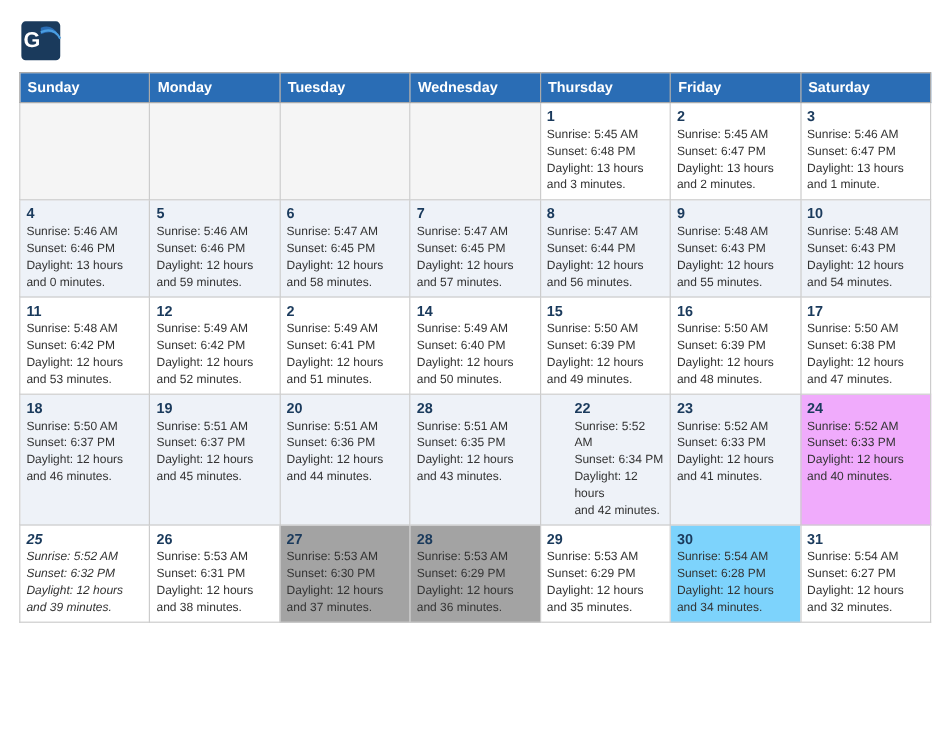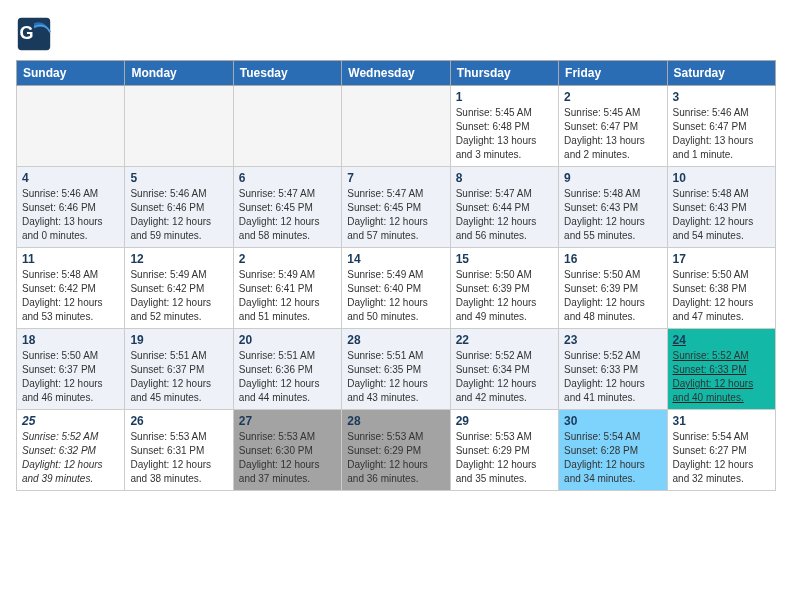"22" td.filled { padding-left: none -> 28px }
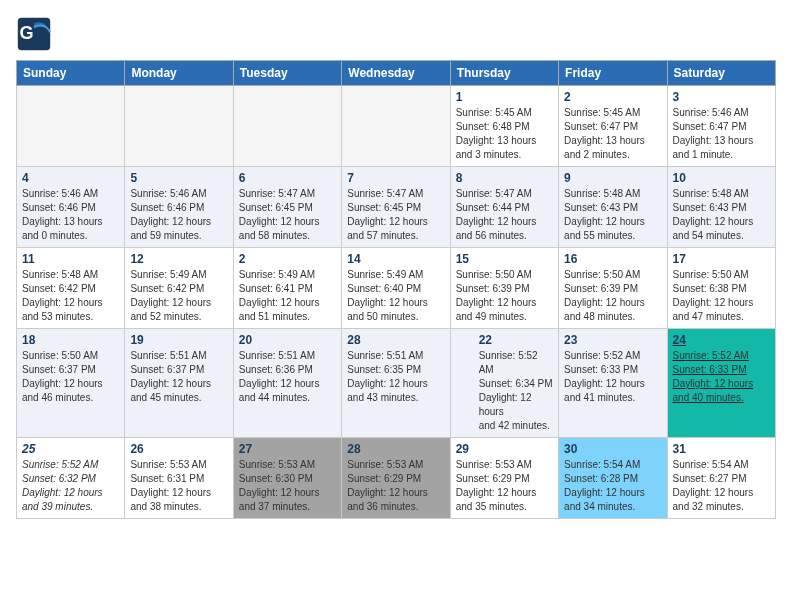"24" td.filled { background: #14b8a6 -> #f0abfc; text-decoration: underline -> none }
